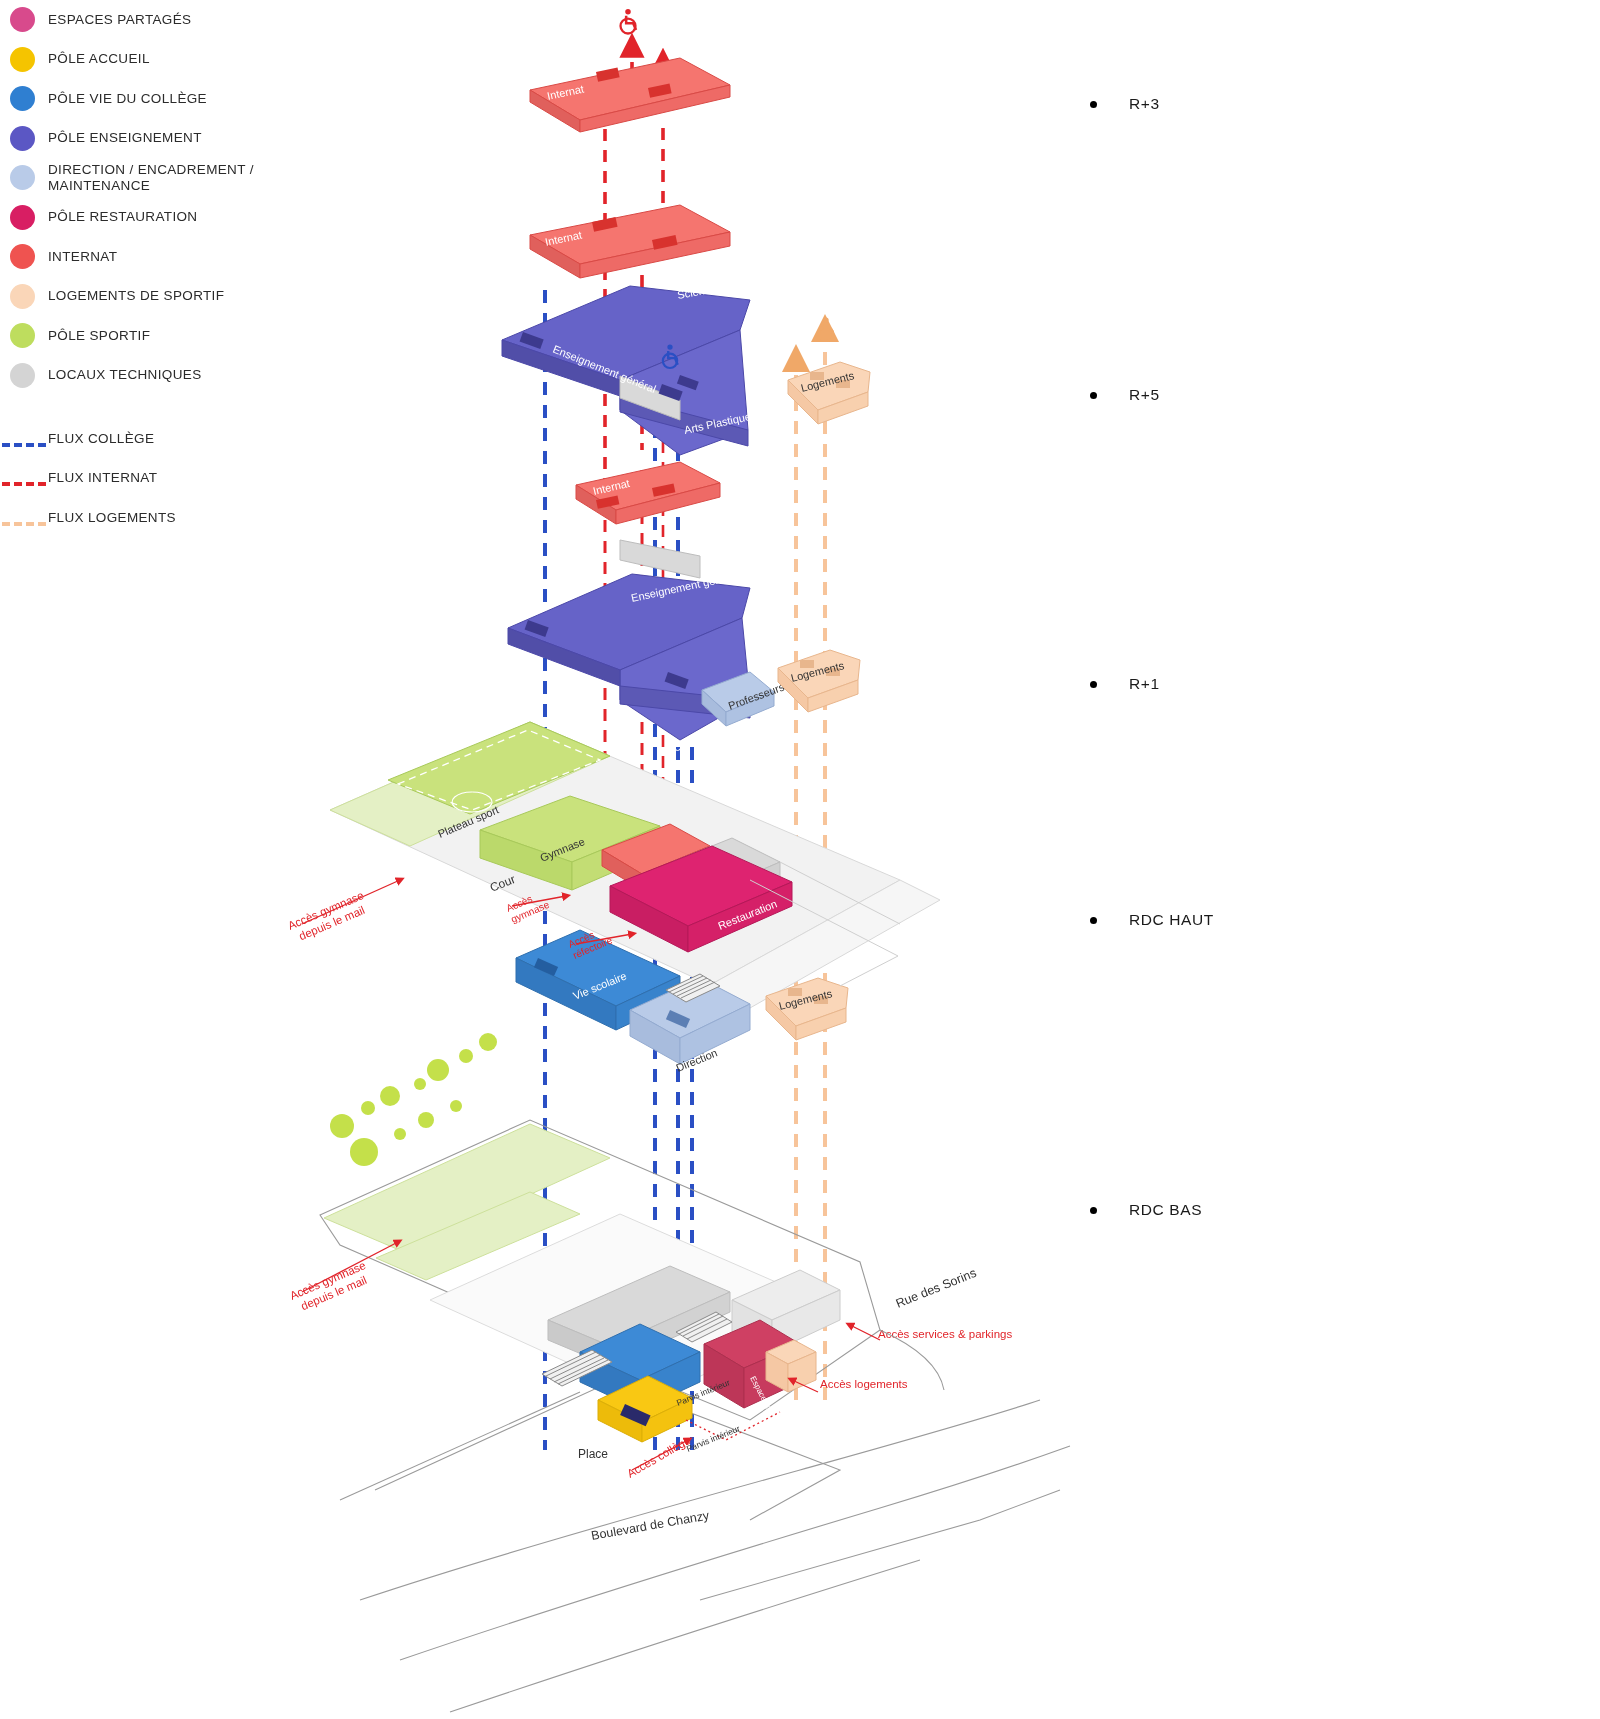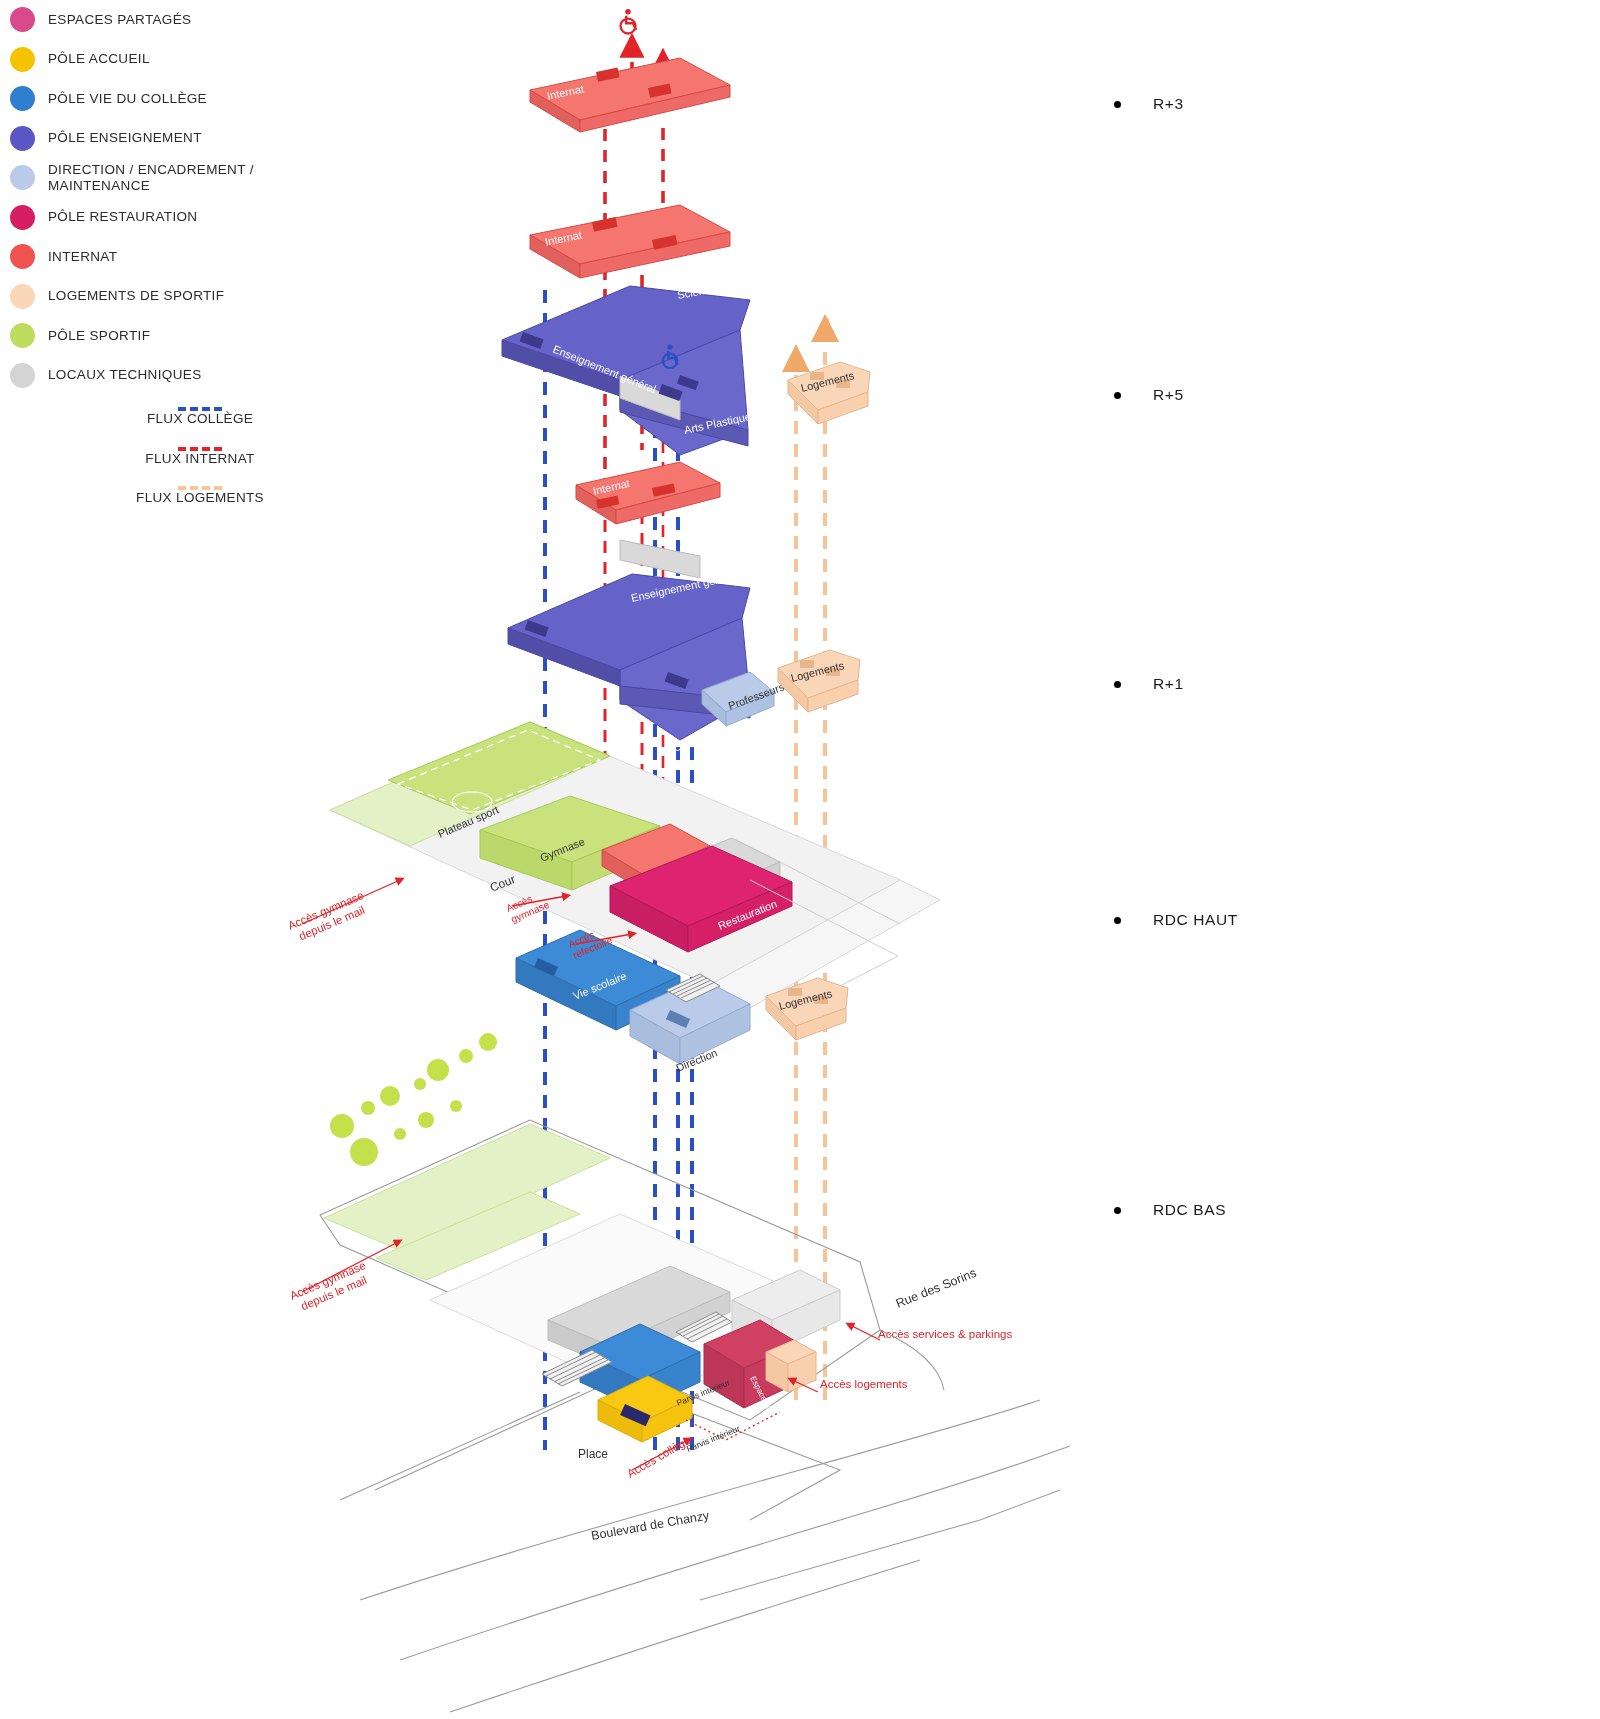"R+3" .level-row { left: 1114px -> 1090px }
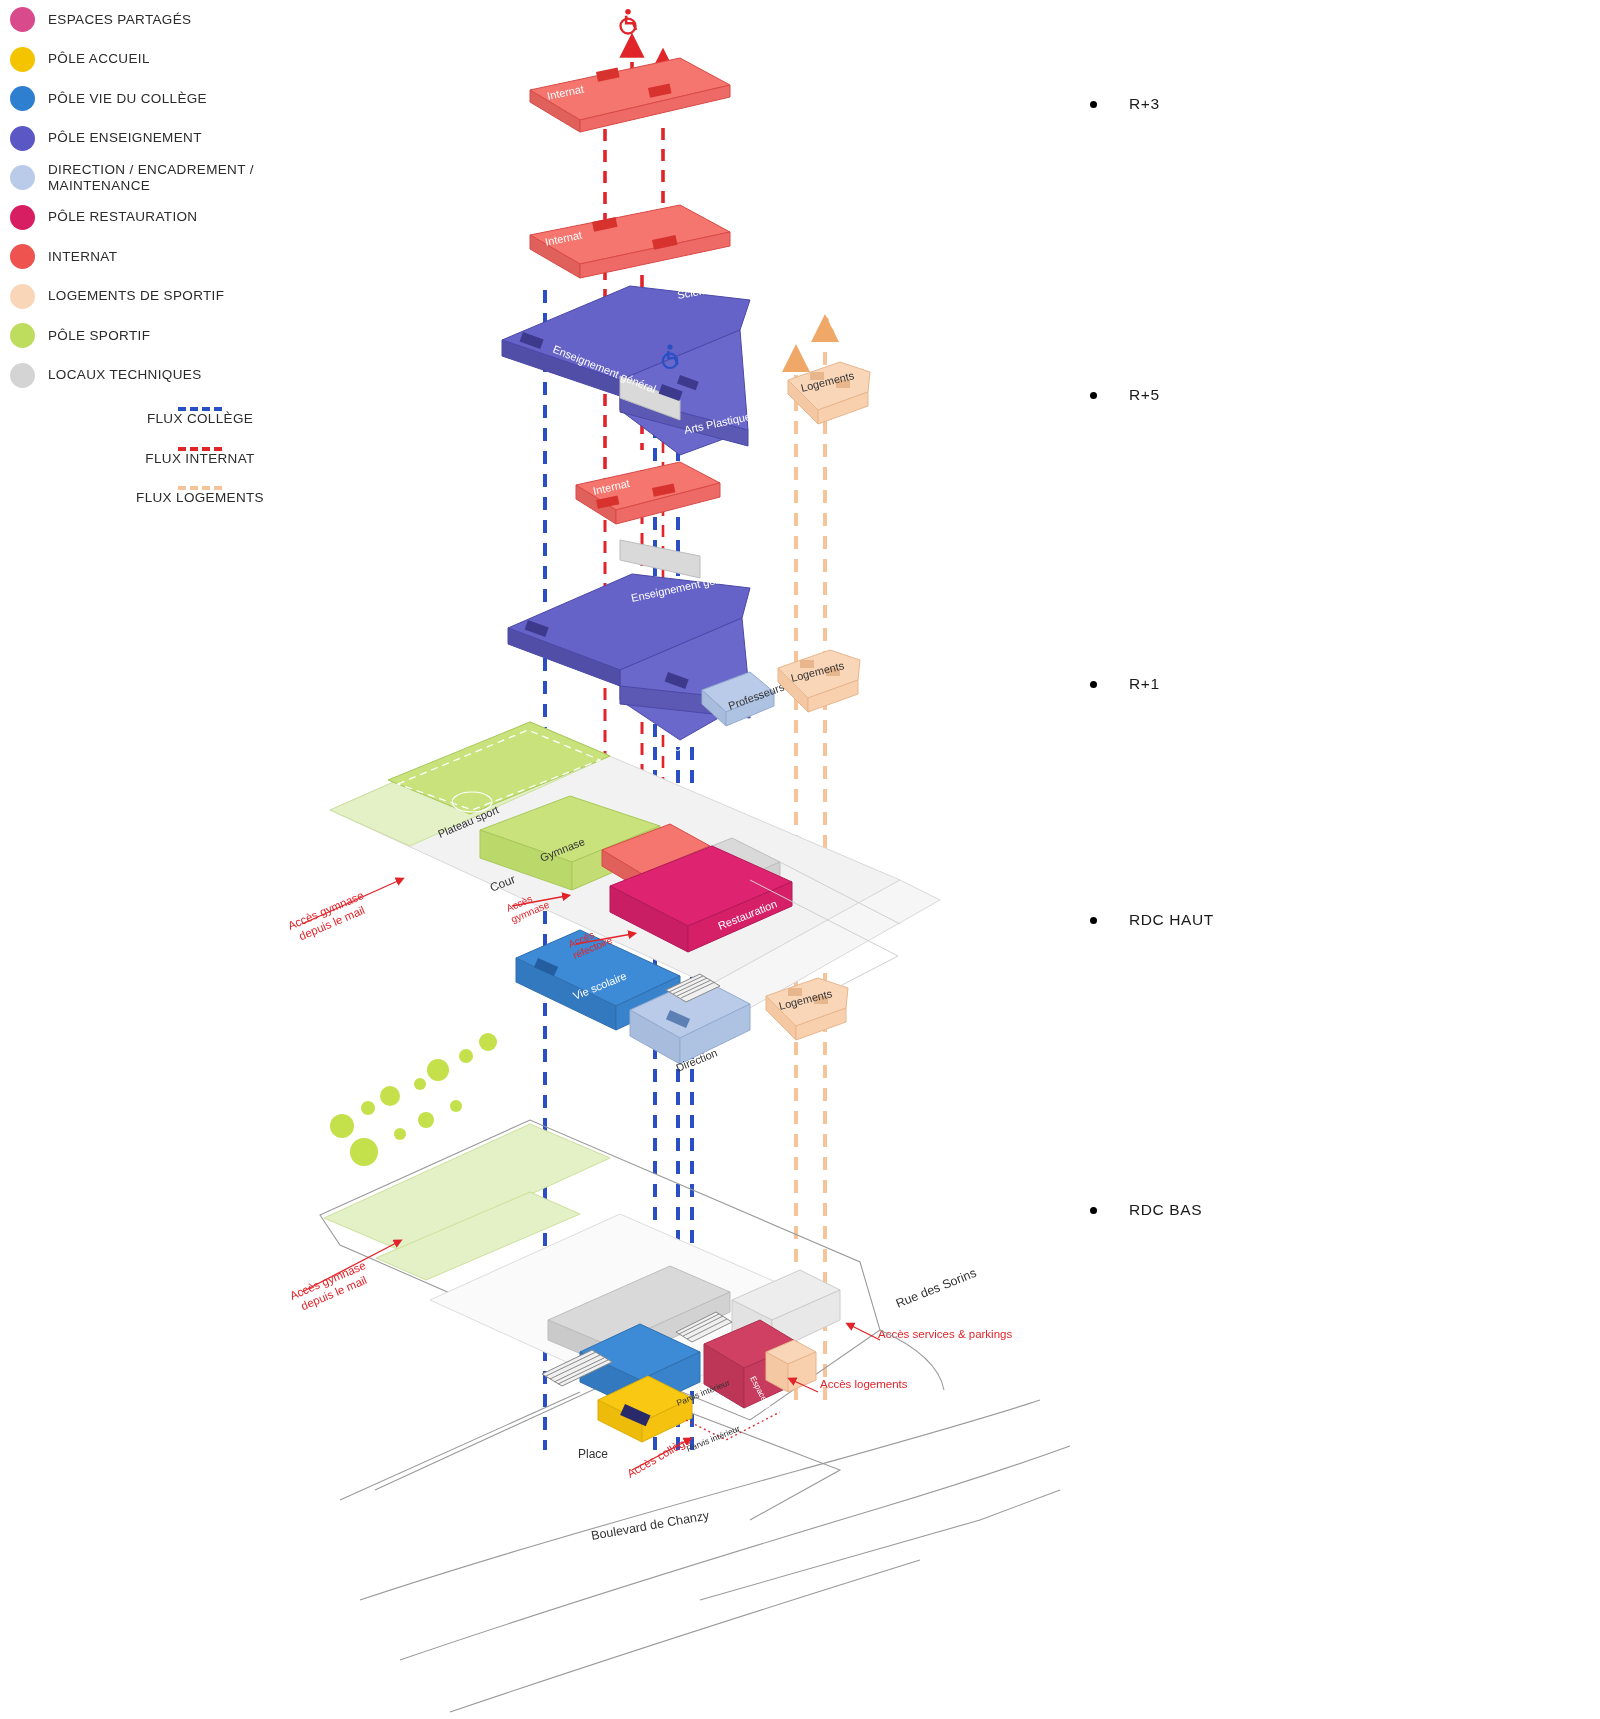"FLUX COLLÈGE" .legend-flux { align-items: center -> flex-end; flex-direction: column -> none }
